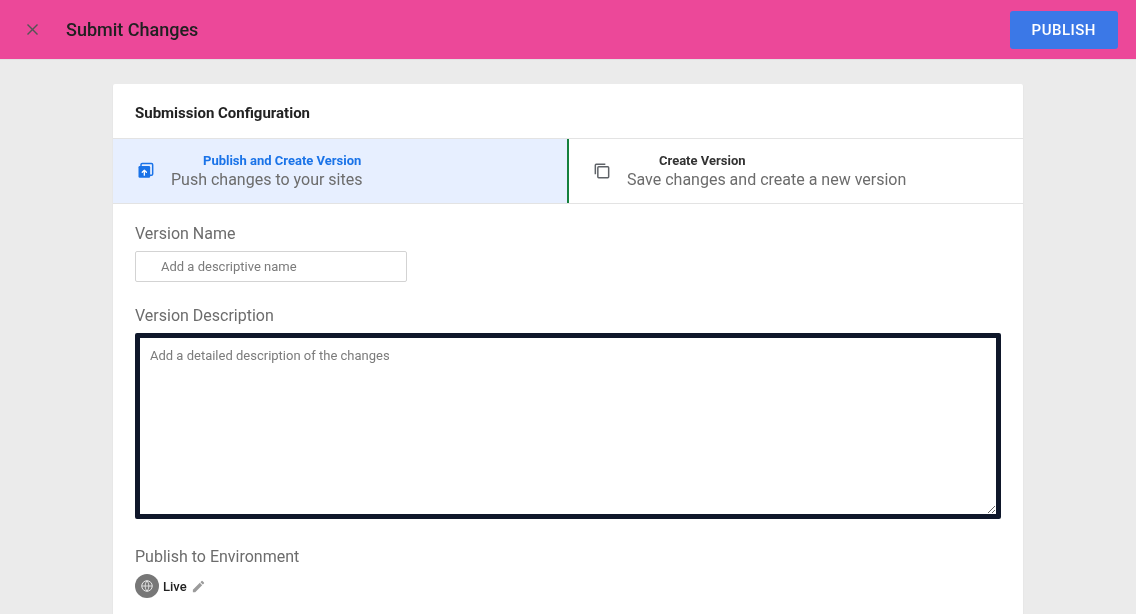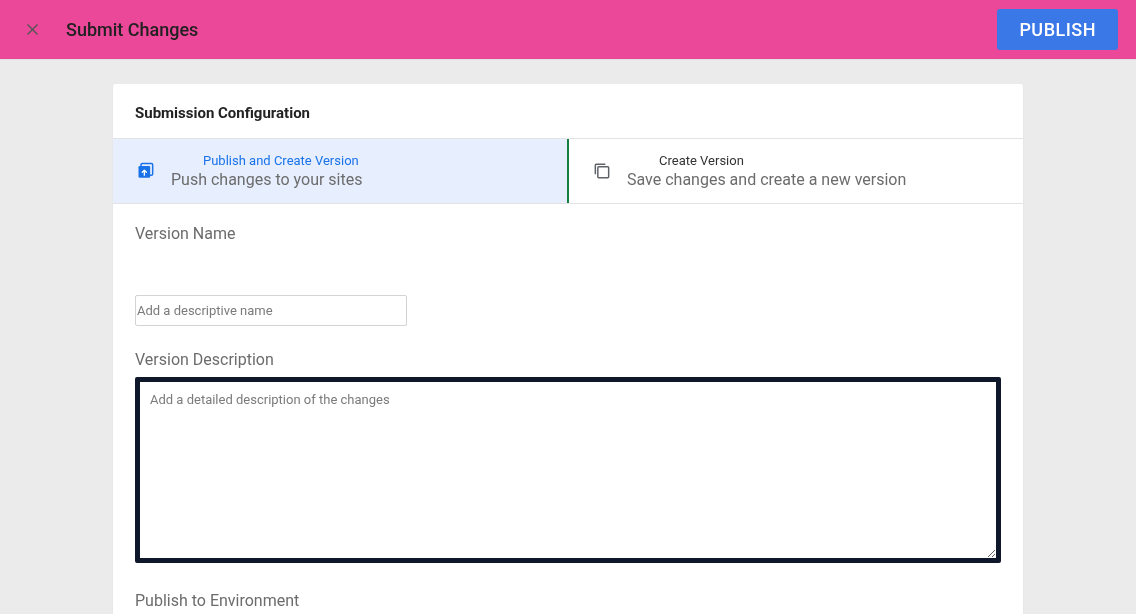"PUBLISH" .publish-btn { font-size: 18px -> 15px }
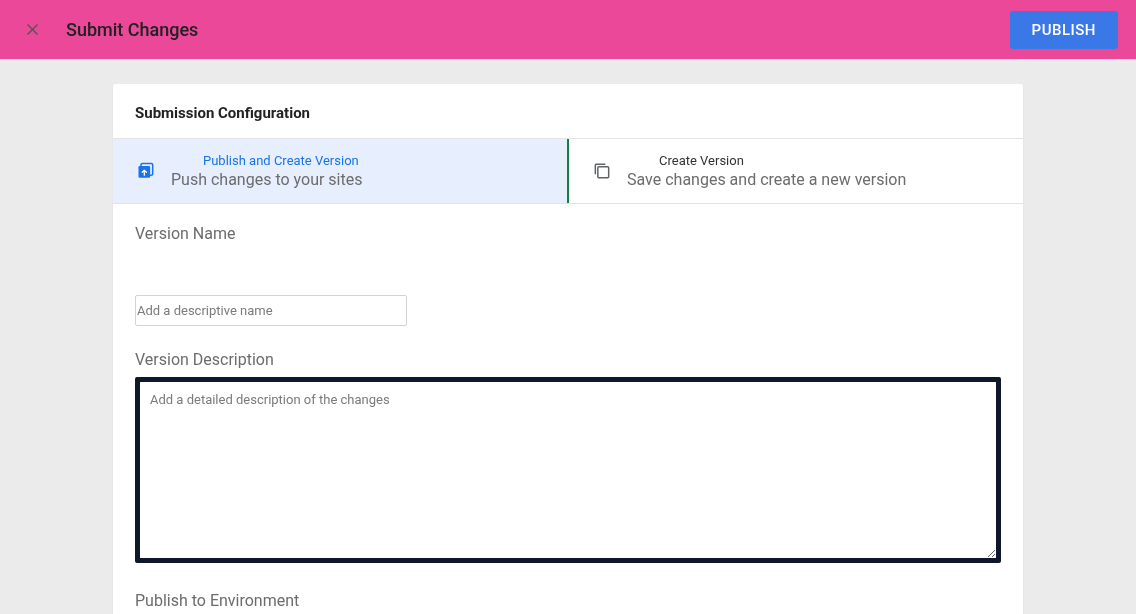"Publish and Create Version" .option-title { font-weight: 400 -> 700 }
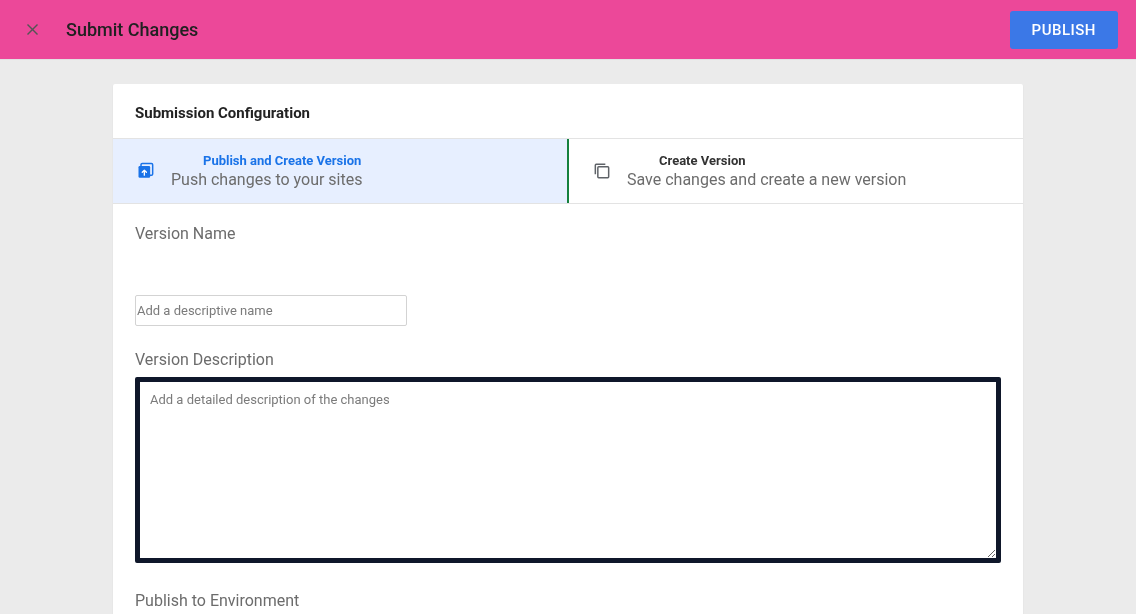"Add a descriptive name" .text-input { margin-top: 44px -> none; padding: 7px 1px -> 7px 25px }
